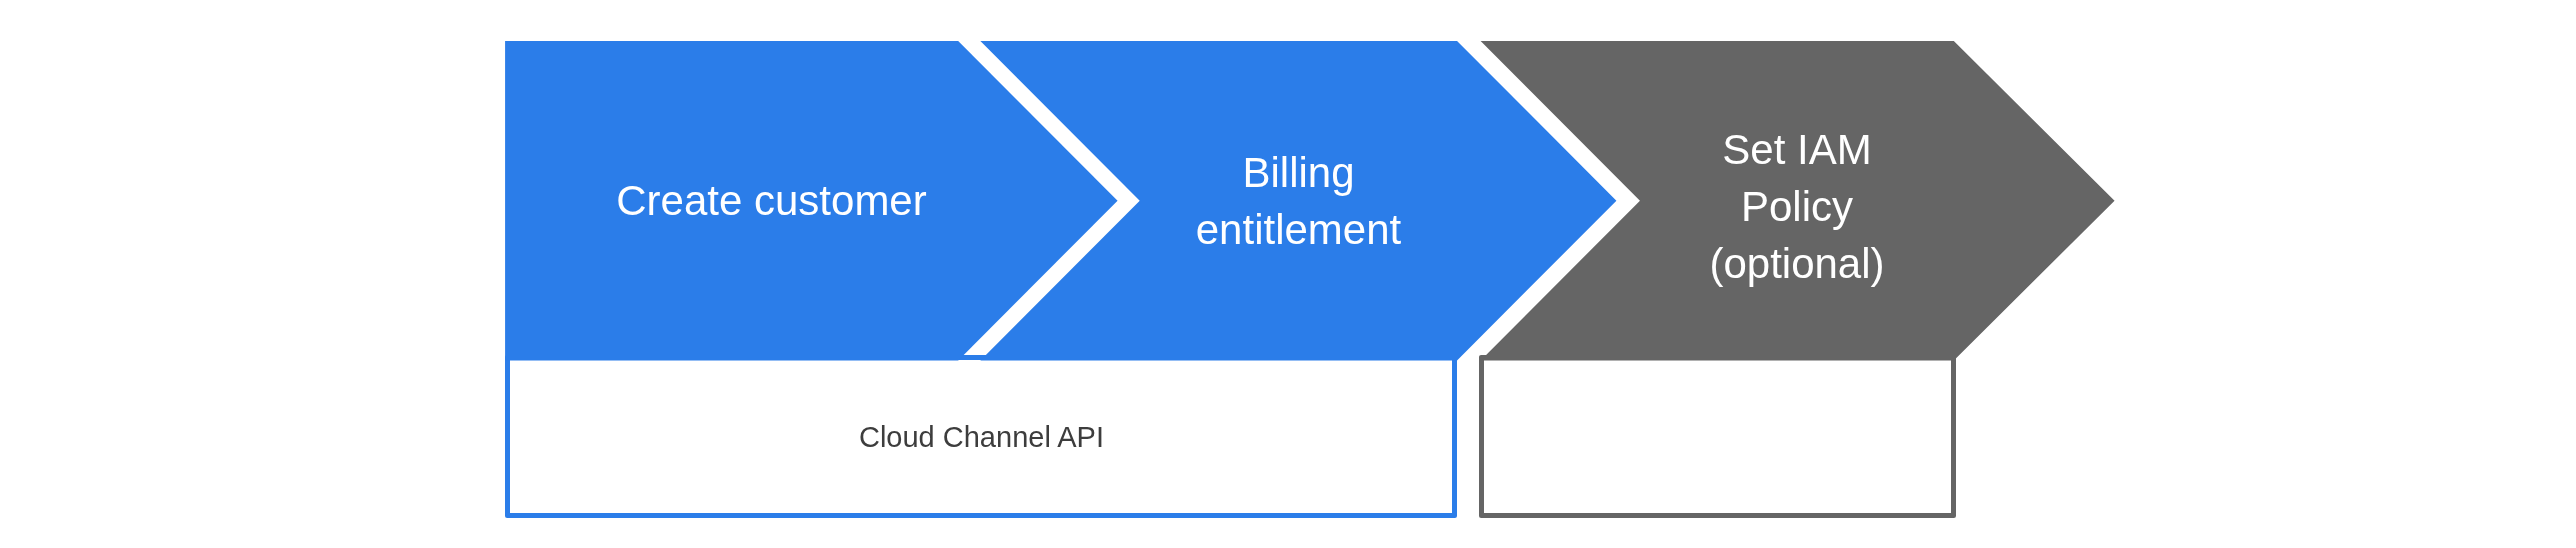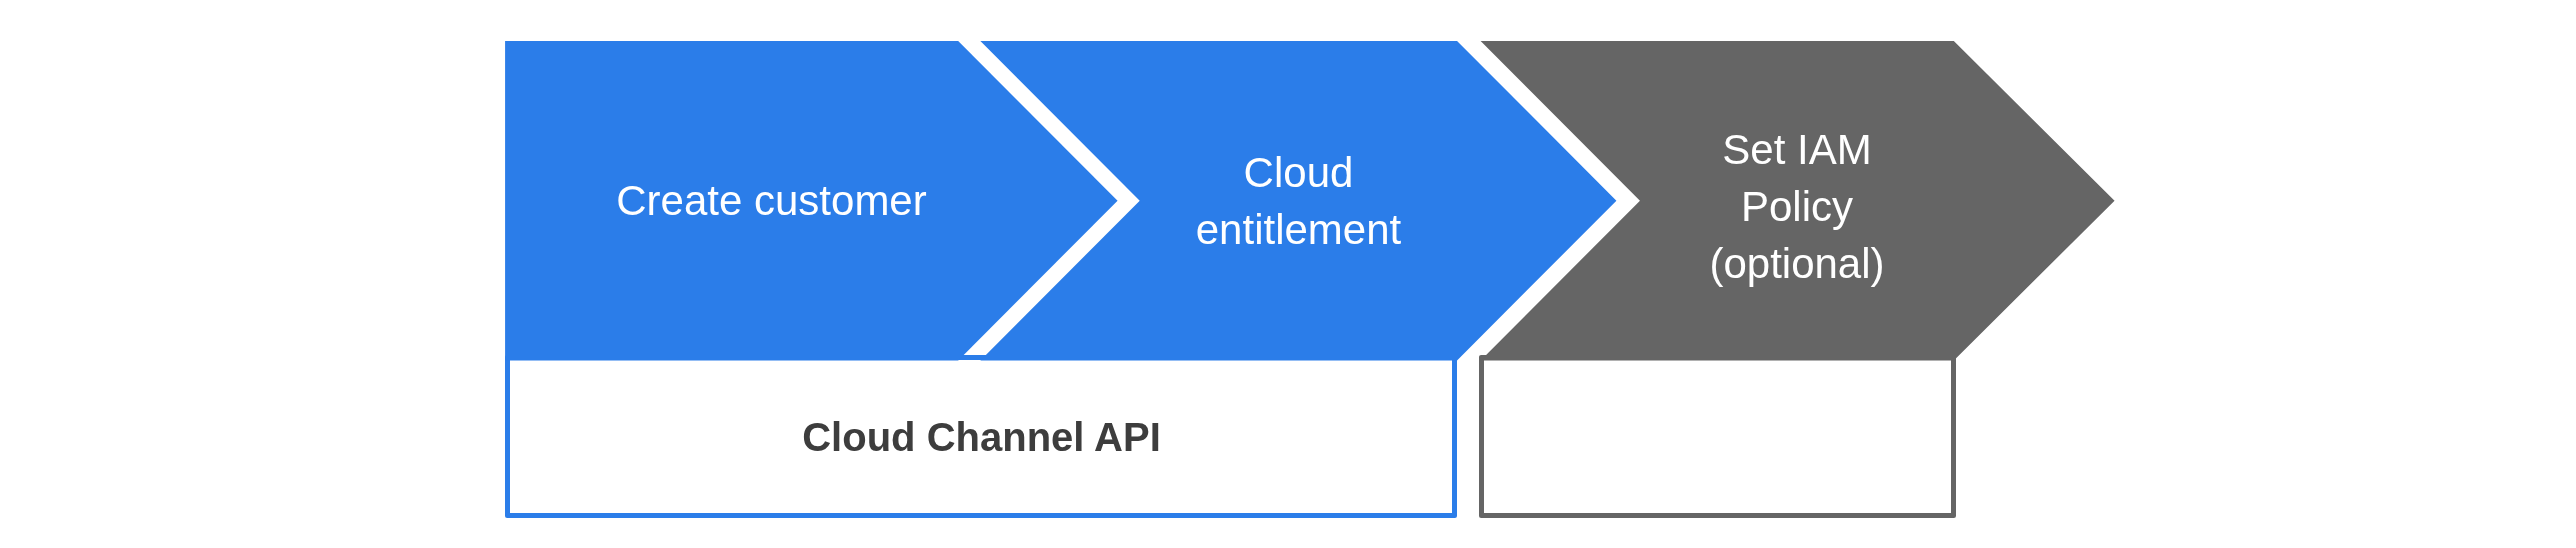"Cloud" div.step-label { text: Cloud -> Billing }
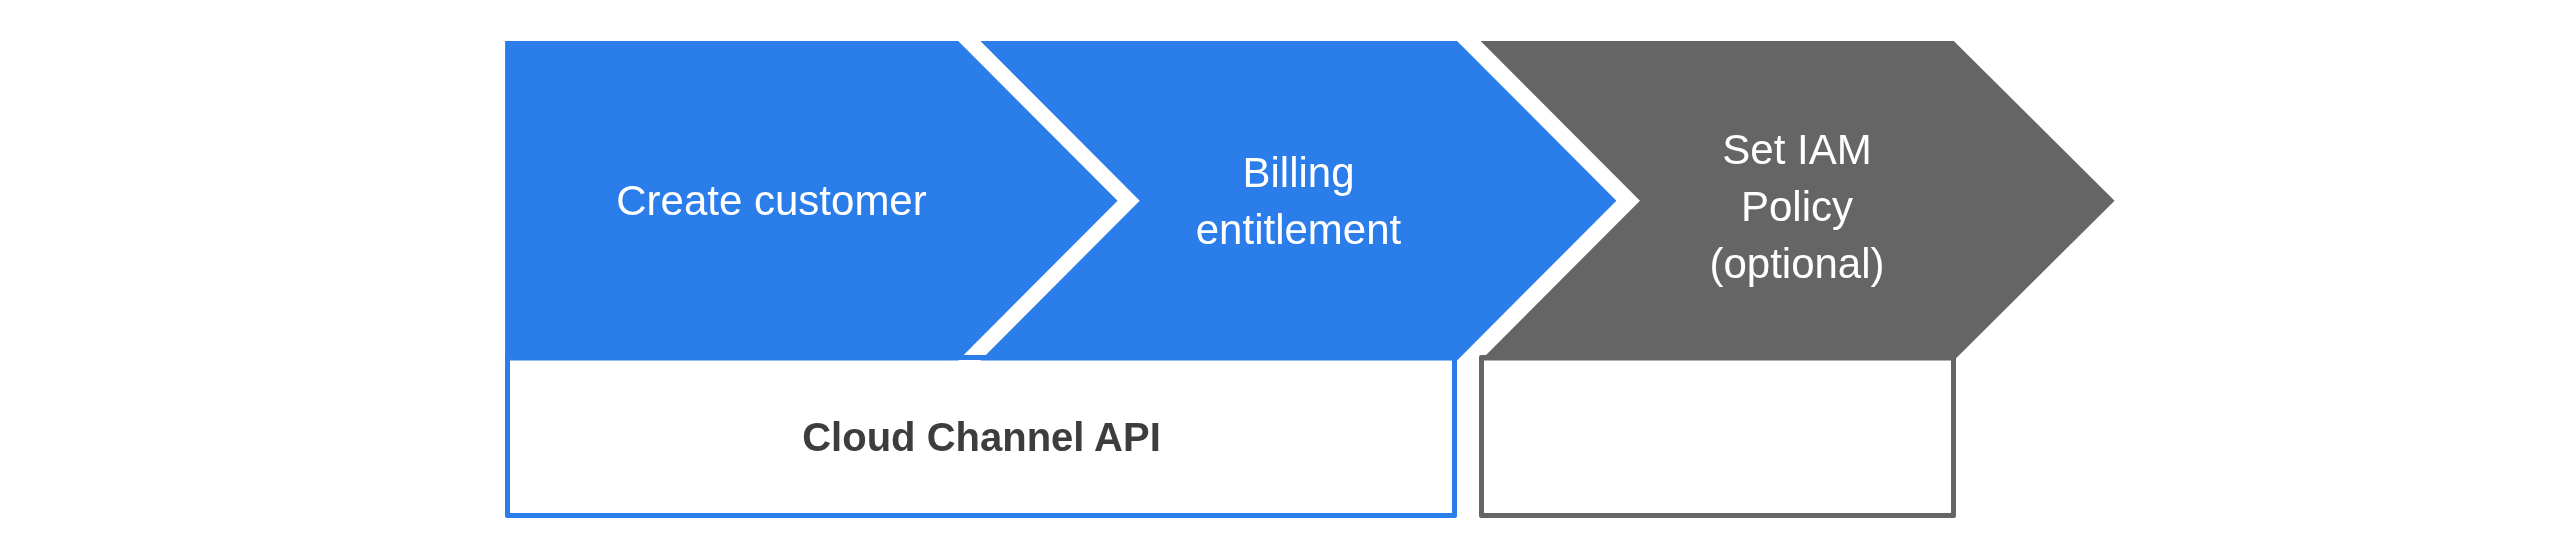"Cloud Channel API" .api-label { font-size: 40px -> 29px; font-weight: bold -> normal }
